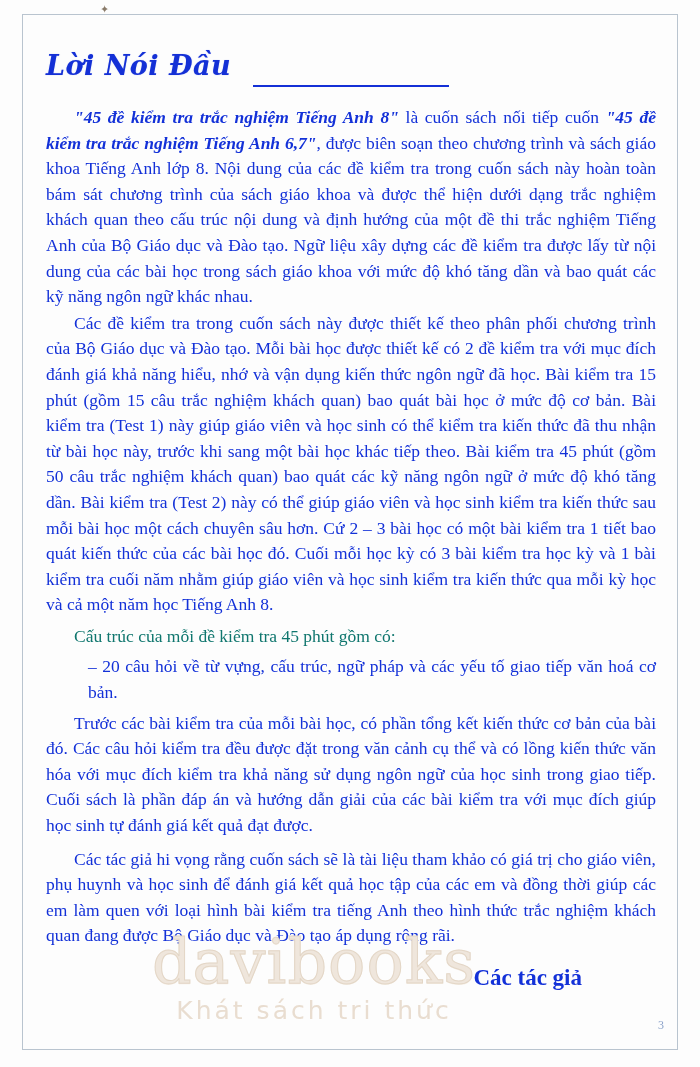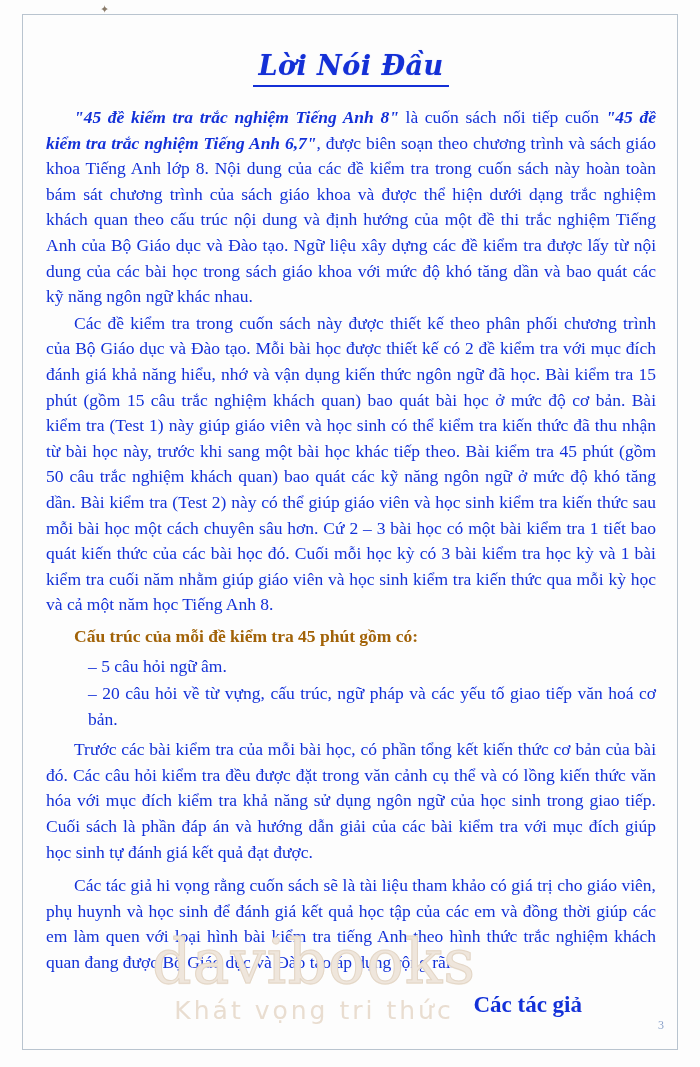"Lời Nói Đầu" .doc-title { text-align: center -> left }
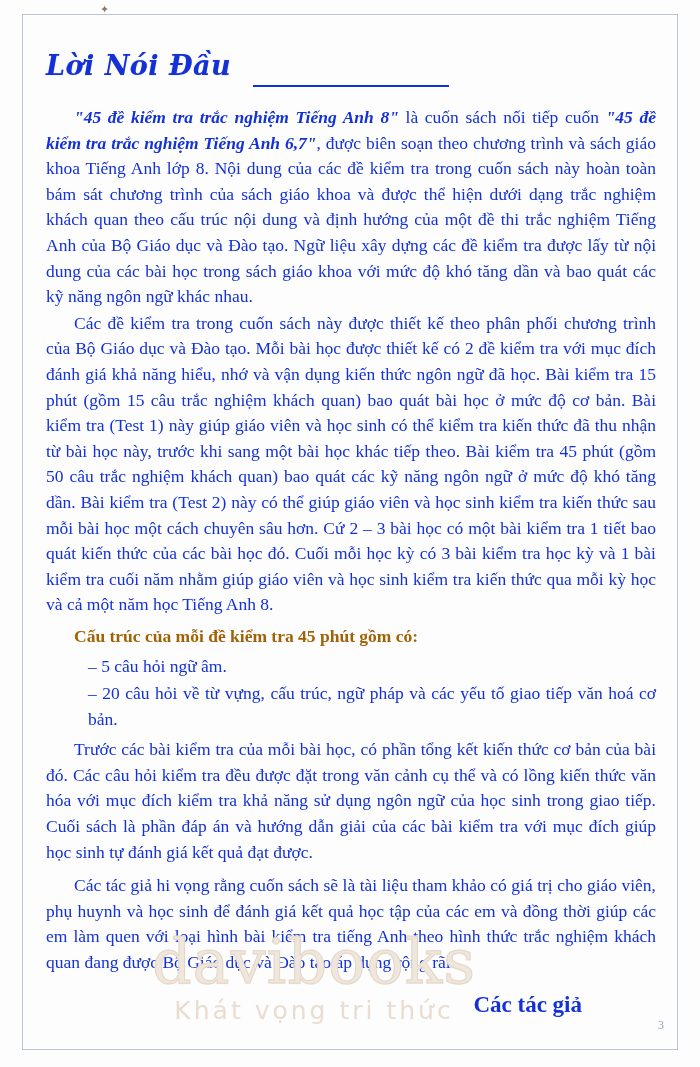"Cấu trúc của mỗi đề" .heading-inline { color: #a16207 -> #0f766e; font-weight: bold -> normal }
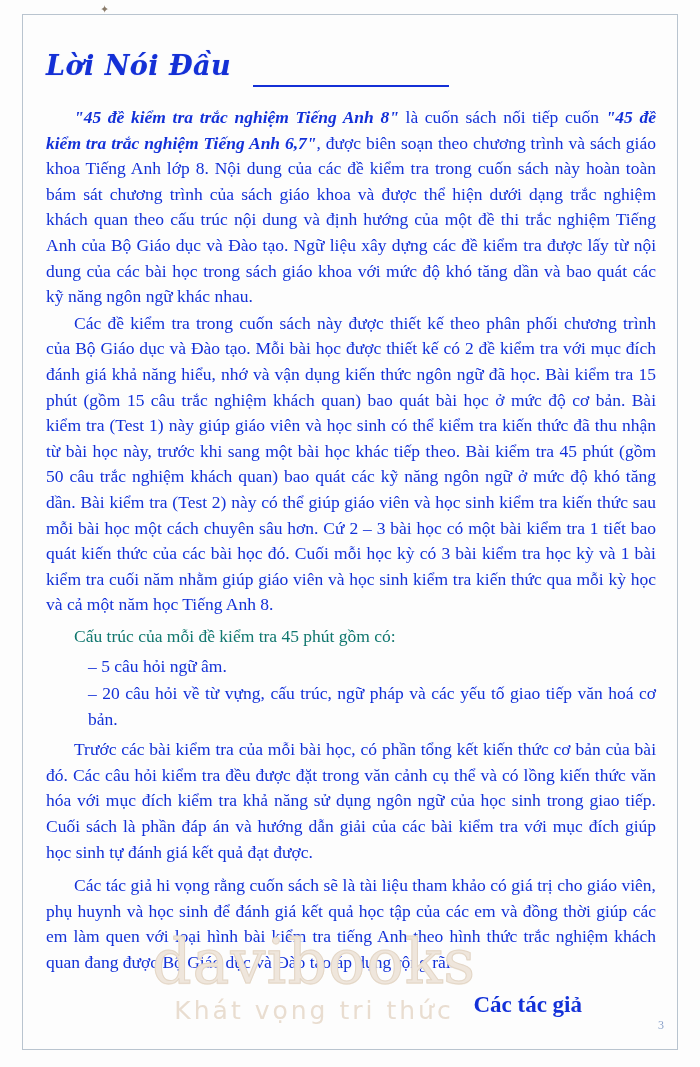"– 5 câu hỏi ngữ" p.bullet { html: <p>– 5 câu hỏi ngữ âm.</p> -> none }
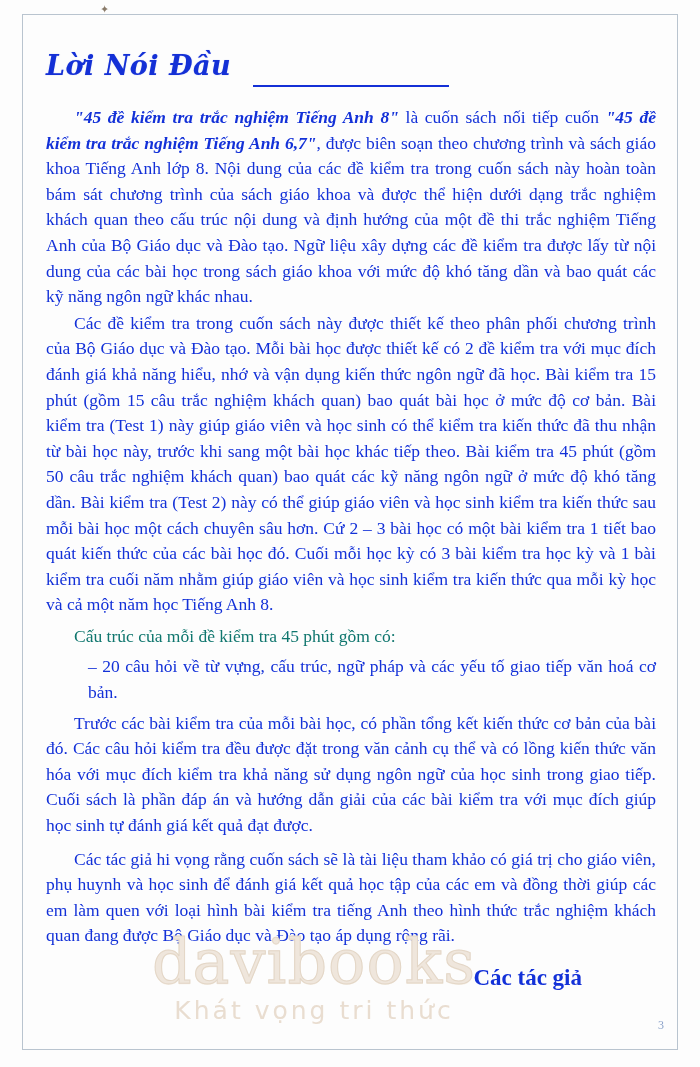"Khát vọng tri thức" div.wm-sub { text: vọng -> sách }
